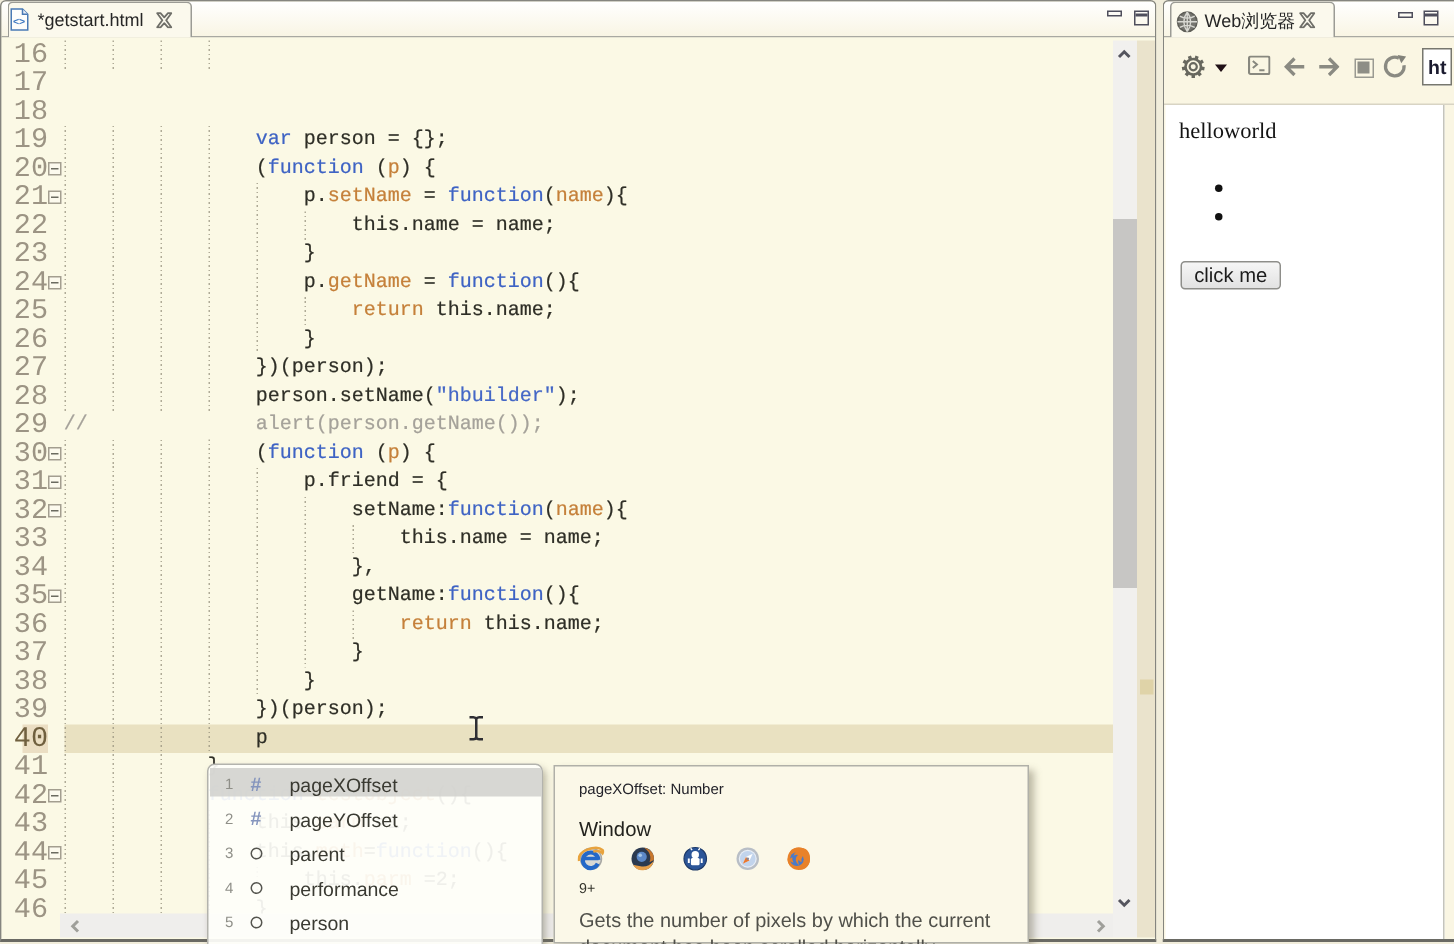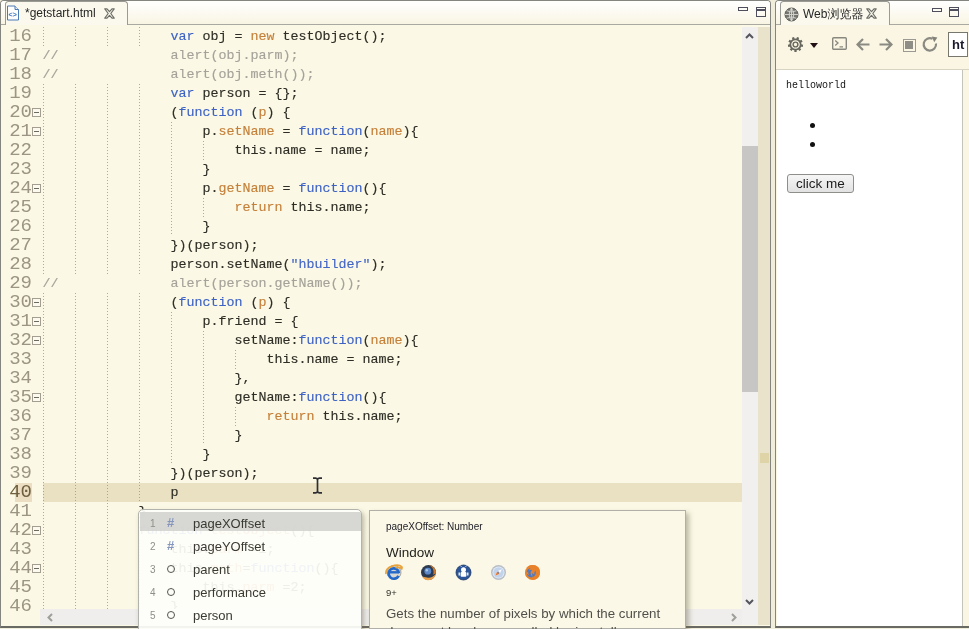"var obj = new testObject();" div.cl { html: <div> <span>var</span> obj = <span>new</span> testObject();</div> -> none }
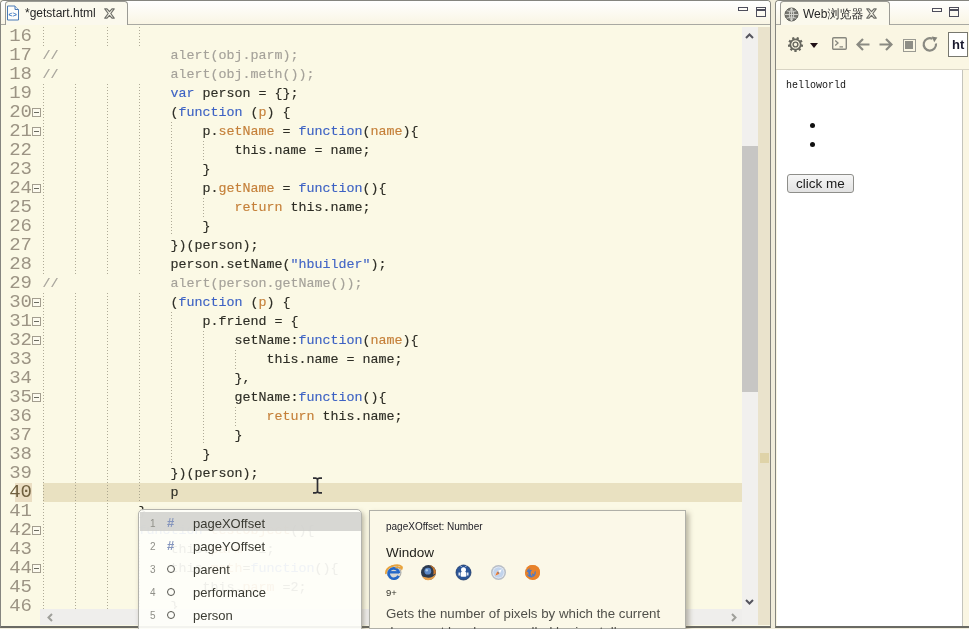"// alert(obj.parm);" div.cl { html: <div><span>// alert(obj.parm);</span></div> -> none }
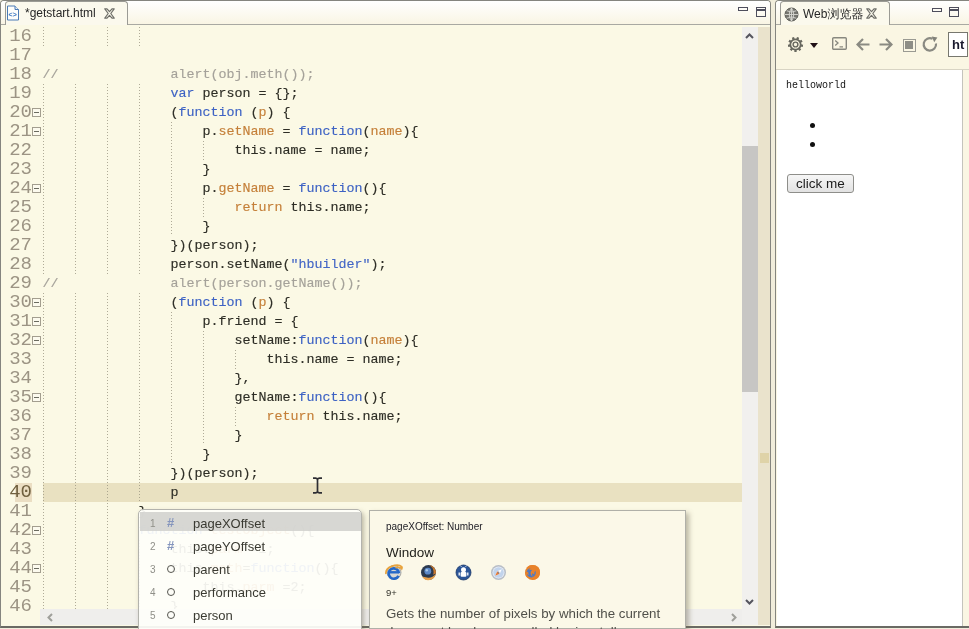"// alert(obj.meth());" div.cl { html: <div><span>// alert(obj.meth());</span></div> -> none }
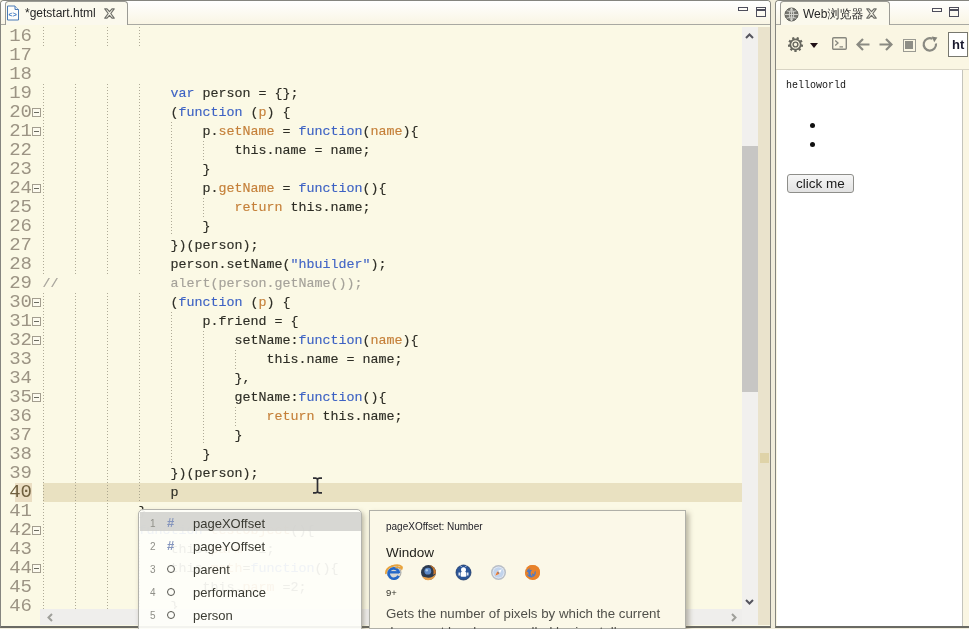"helloworld" div.abs { font-family: Liberation Mono, monospace -> Liberation Serif, serif; font-size: 10px -> 15px }
